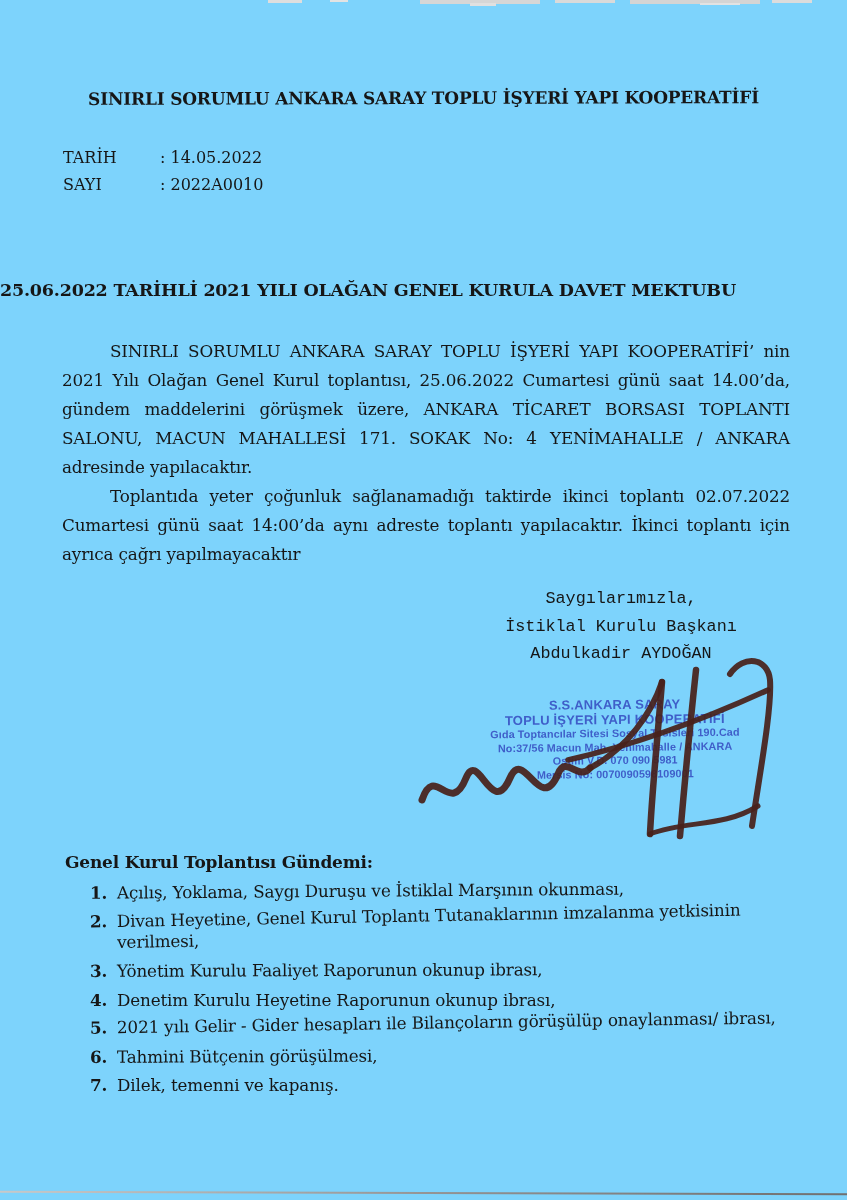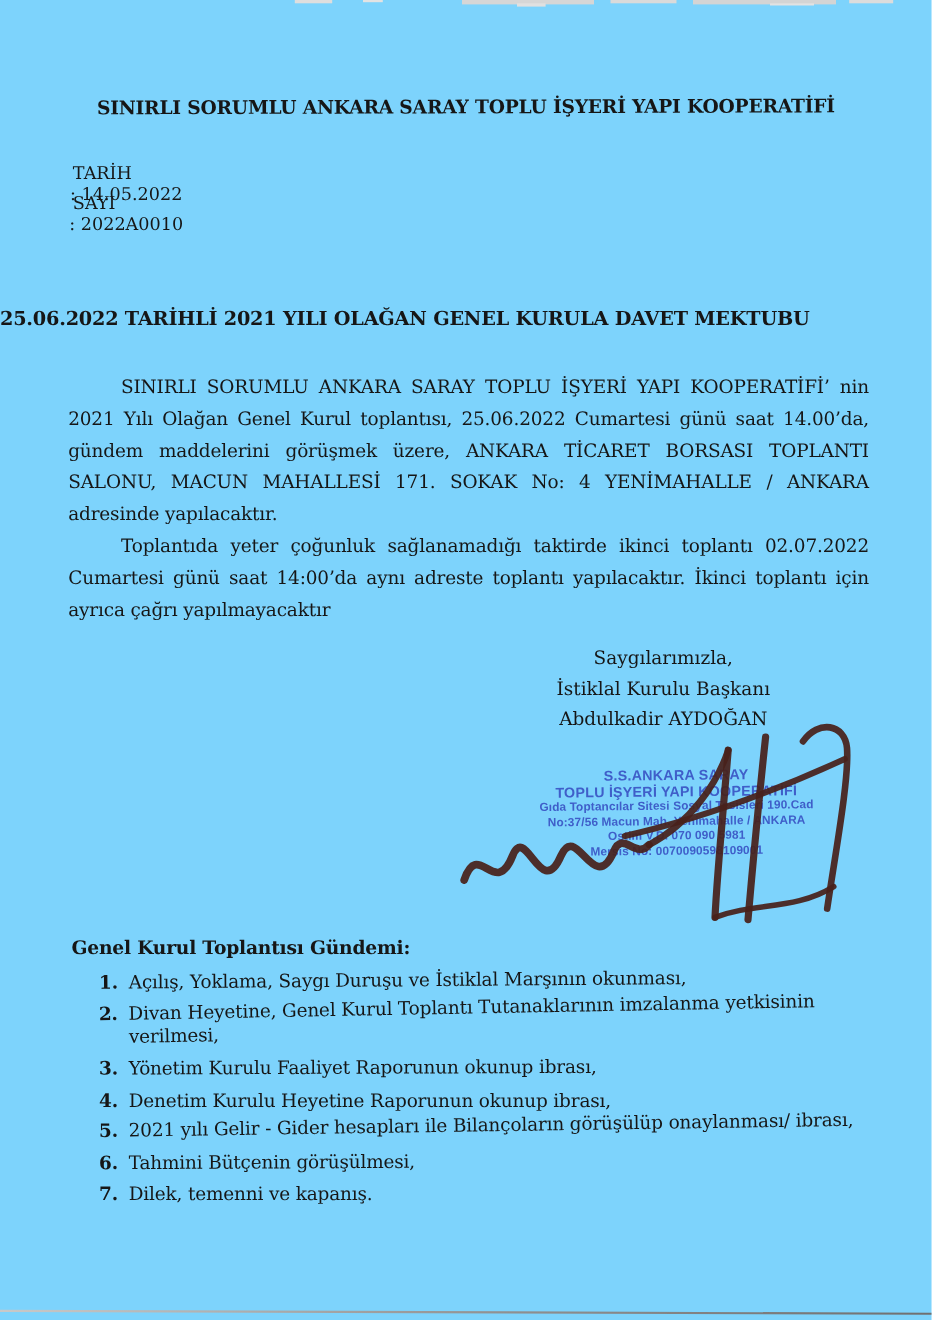"TARİH" .meta-row { align-items: center -> flex-start; flex-direction: column -> none }
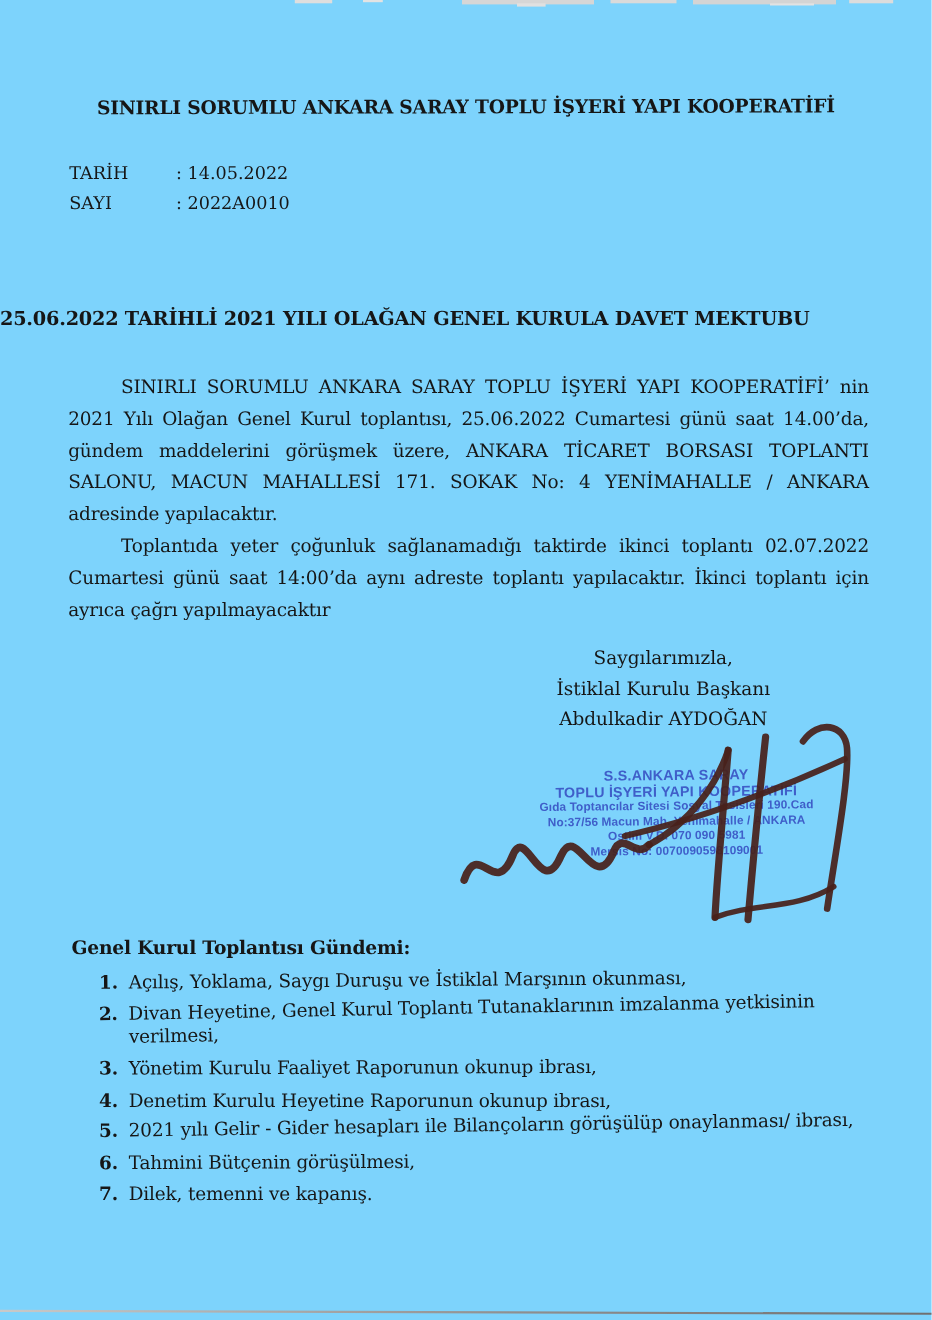"Saygılarımızla," .closing { font-family: none -> Liberation Mono, monospace; left: 433px -> 451px }
